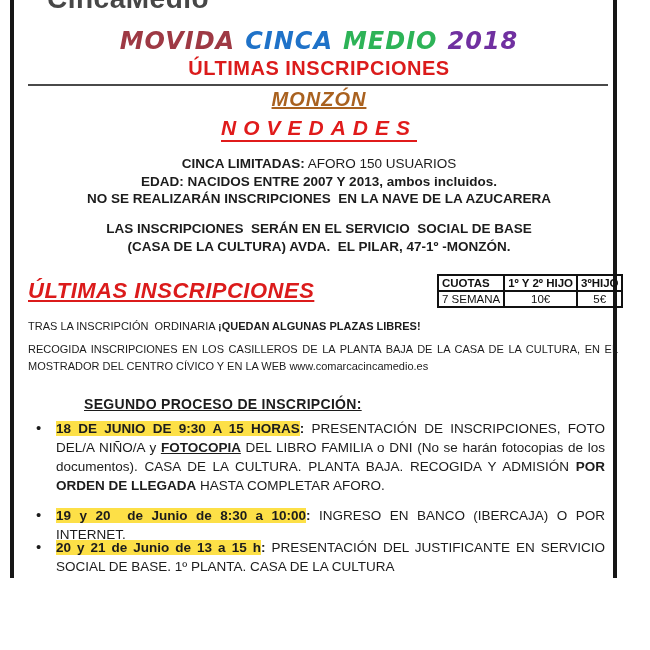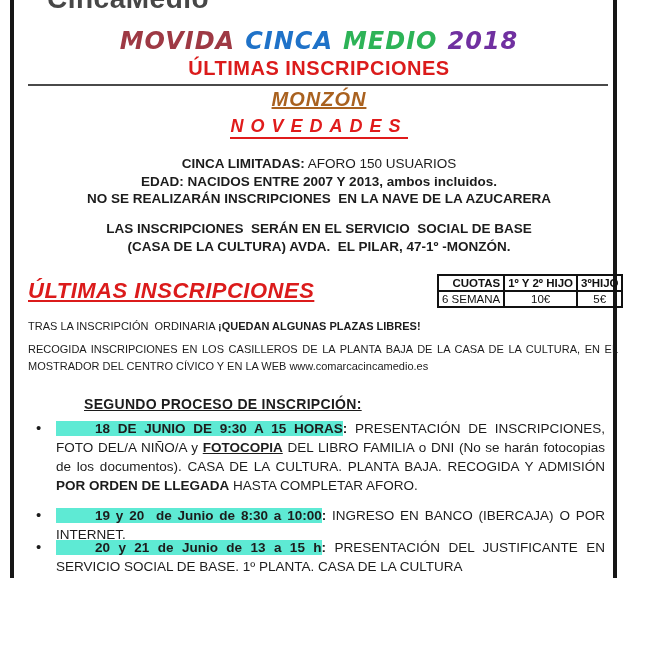"NOVEDADES" .news { font-size: 18px -> 21px }
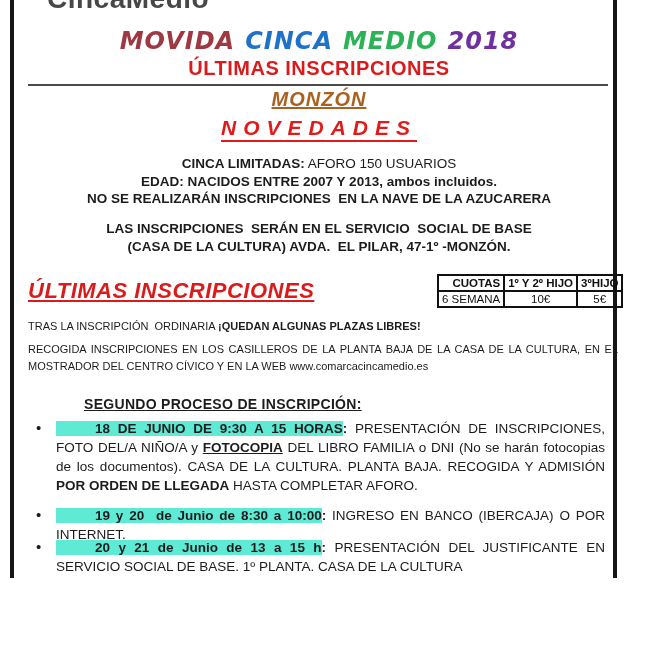"CUOTAS" table.fees th { text-align: right -> left }
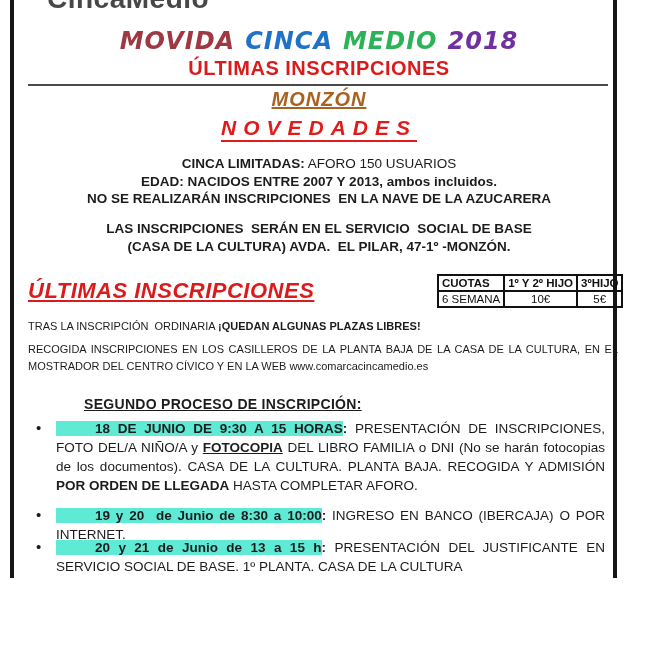"6 SEMANA" td.row-label { text: 6 -> 7 }
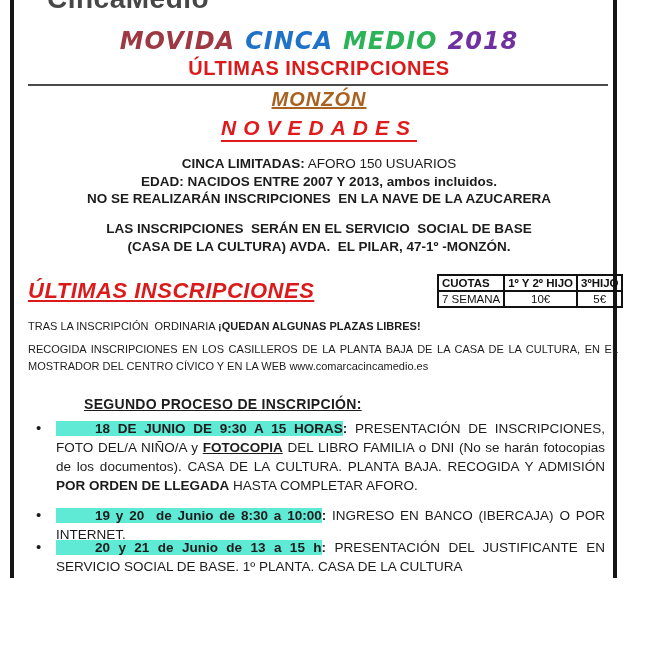"18 DE JUNIO DE 9:30" .hl { background: #5eead4 -> #fde047; padding-left: 39px -> none }
